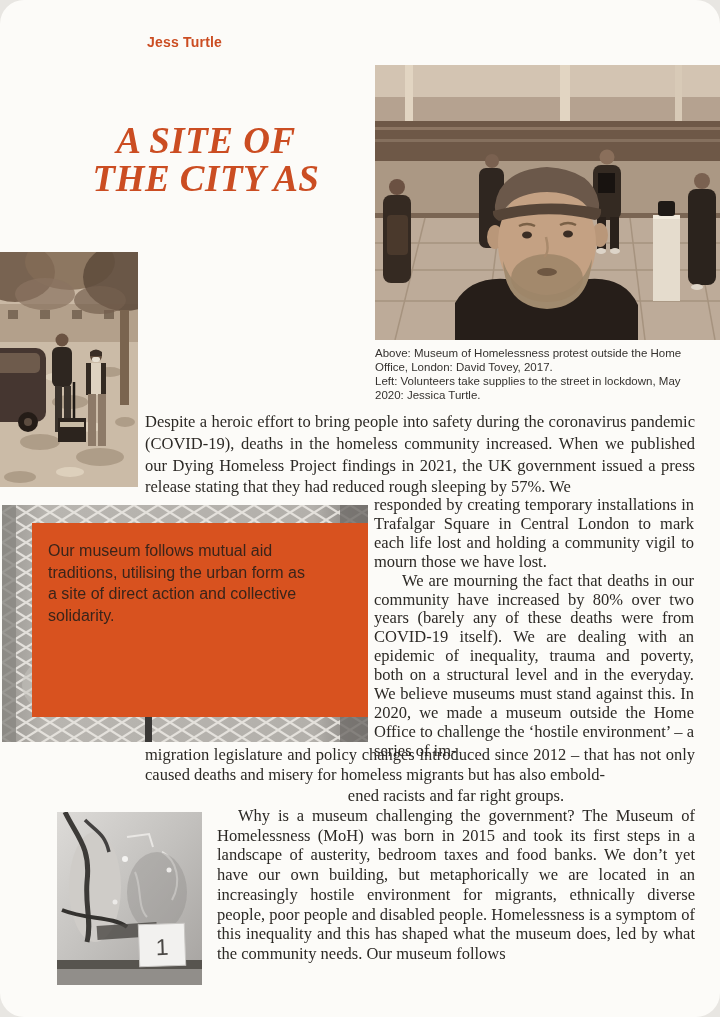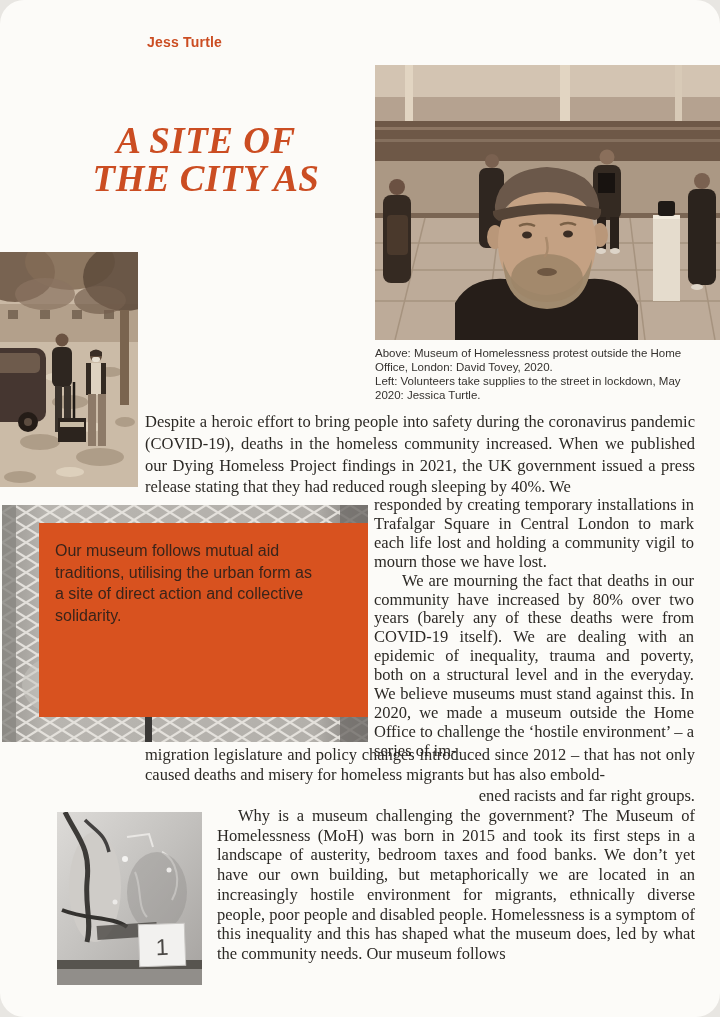"Above: Museum of Homelessness protest" div { text: 2020 -> 2017 }
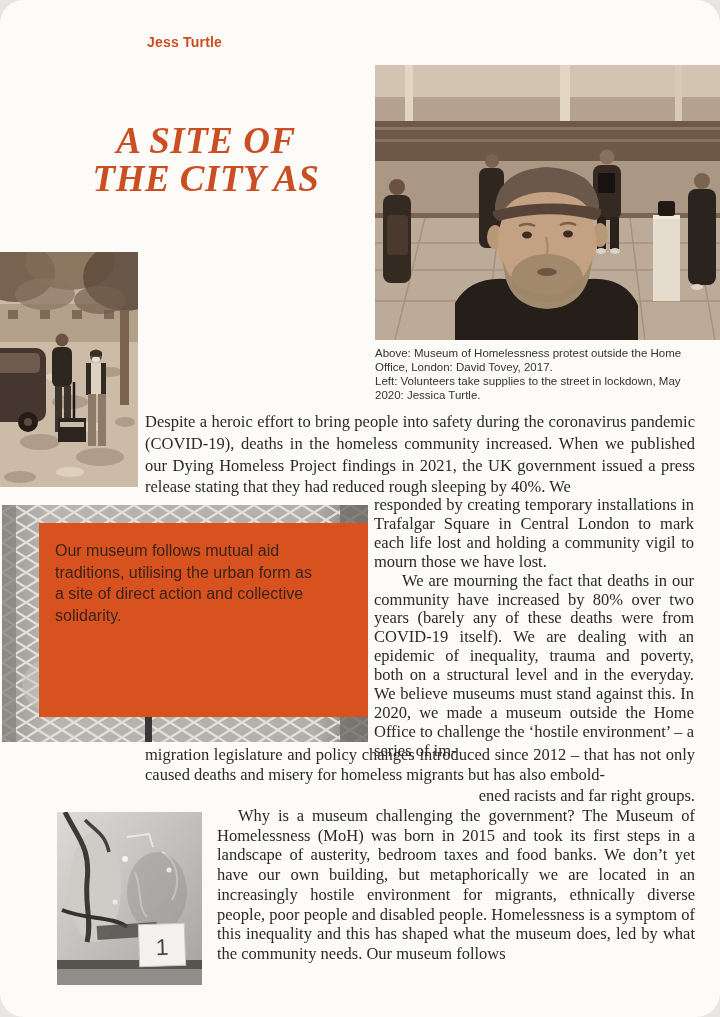"Despite a heroic effort to" p.body-text { text: 40% -> 57% }
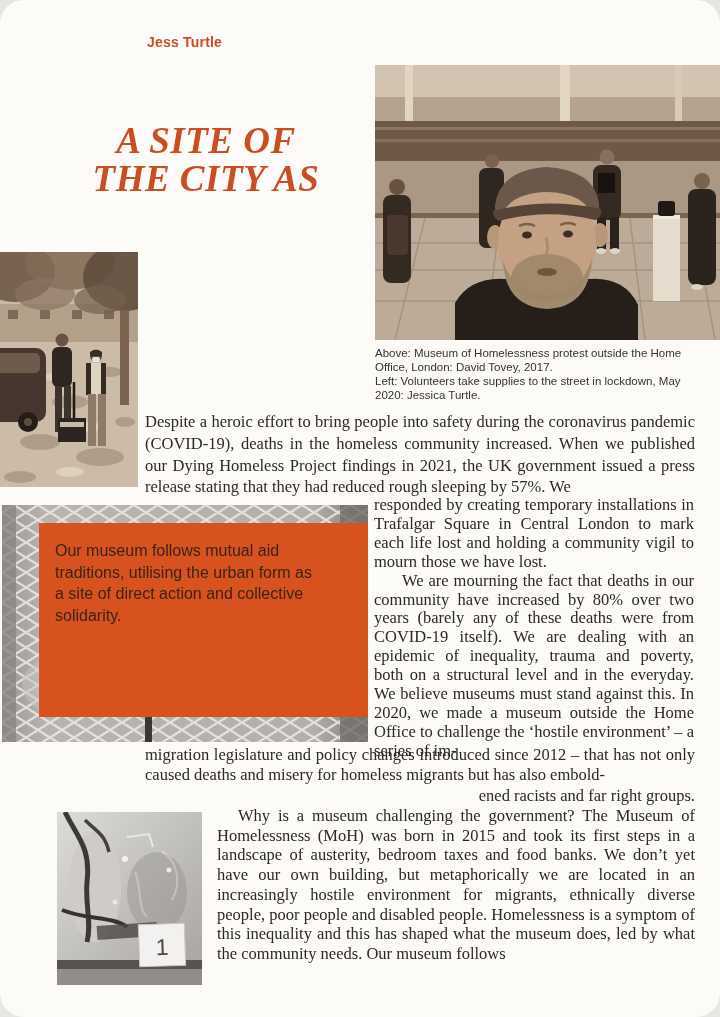"Our museum follows mutual aid" .pull-quote-box { margin-left: 7px -> none }
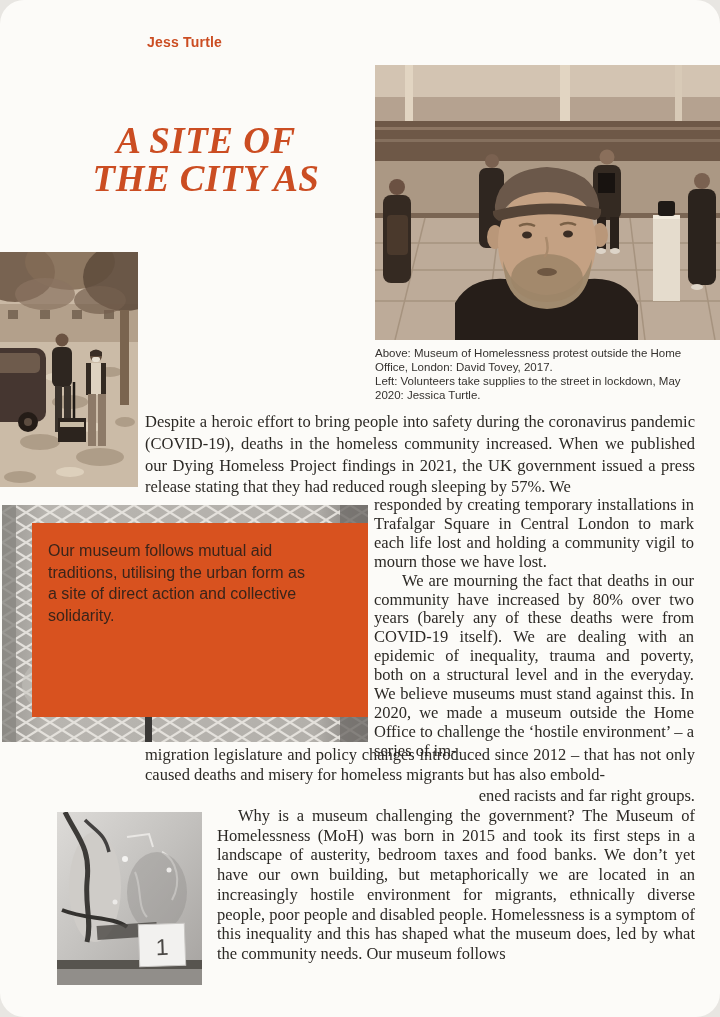"ened racists and far right" .seg-wrap-end { text-align: right -> center }
